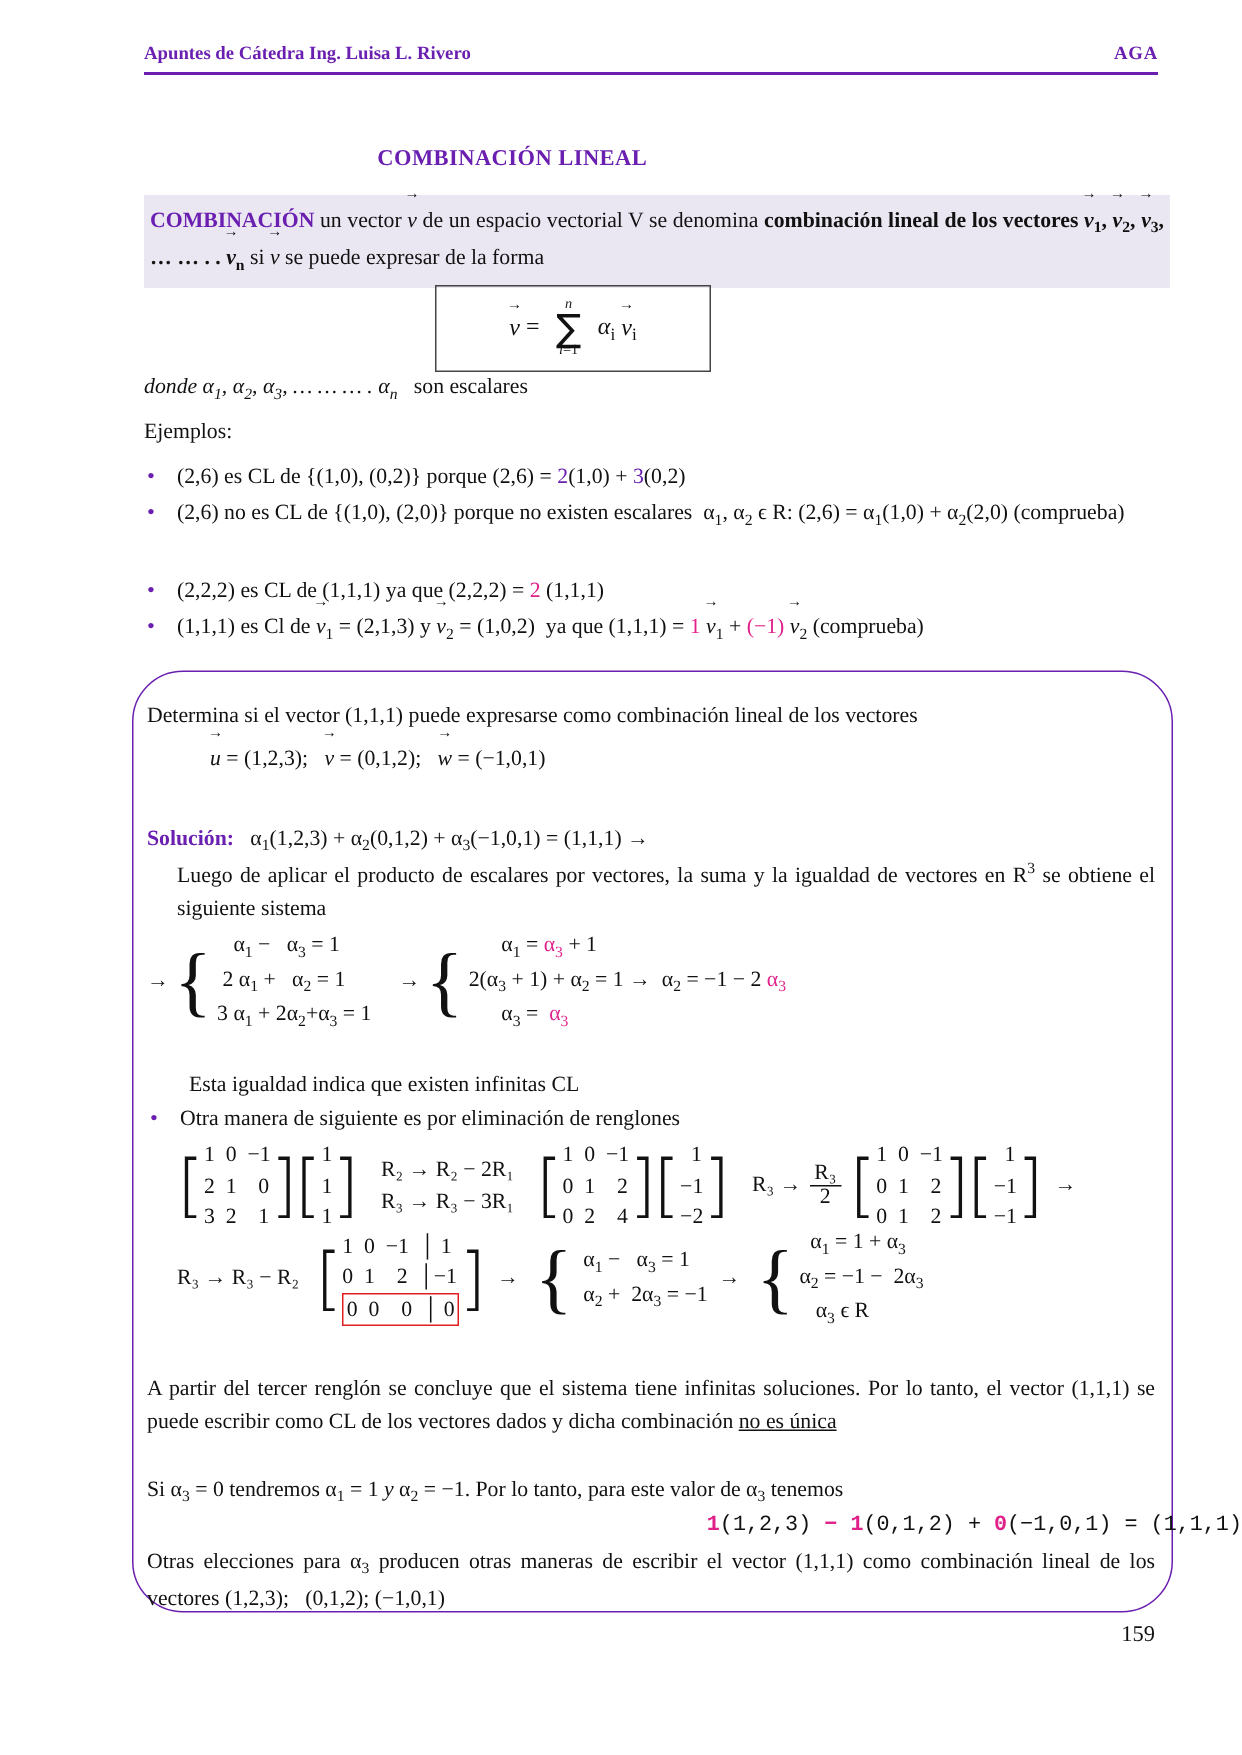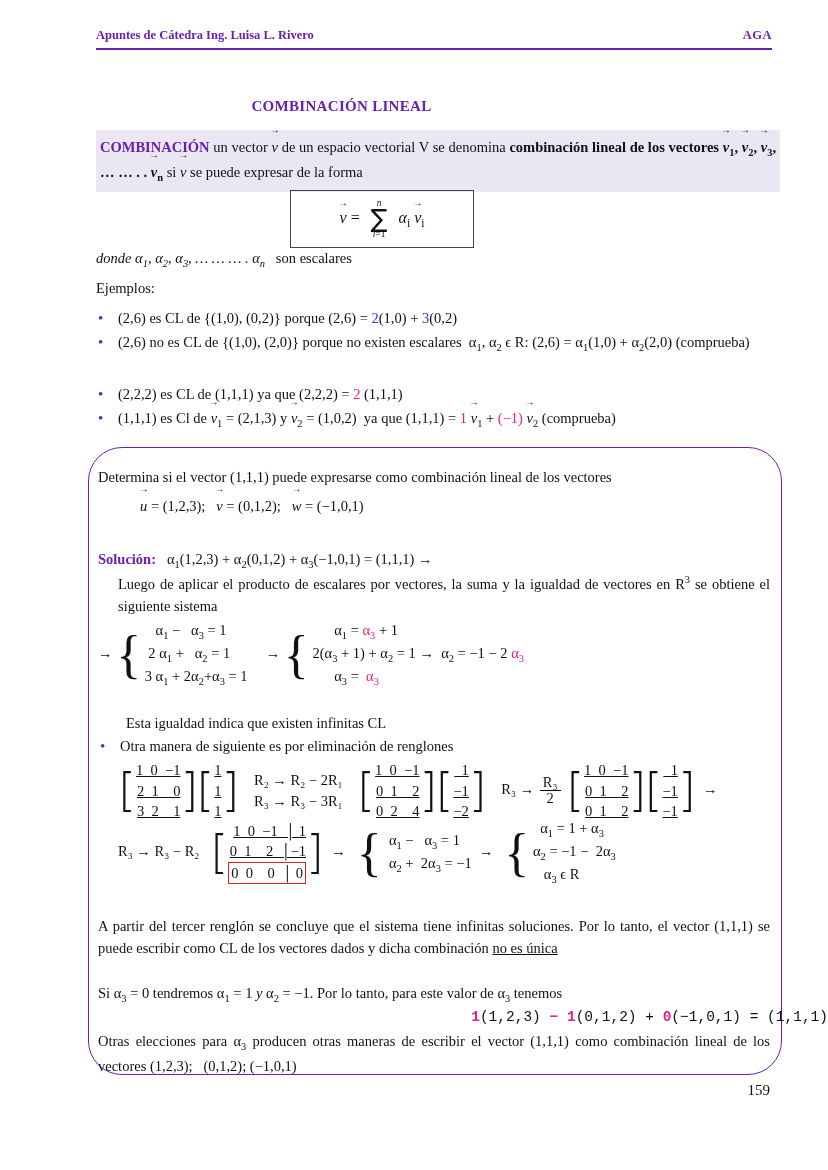"1 0 −1" .mat .rows { text-align: right -> left; text-decoration: underline -> none }
